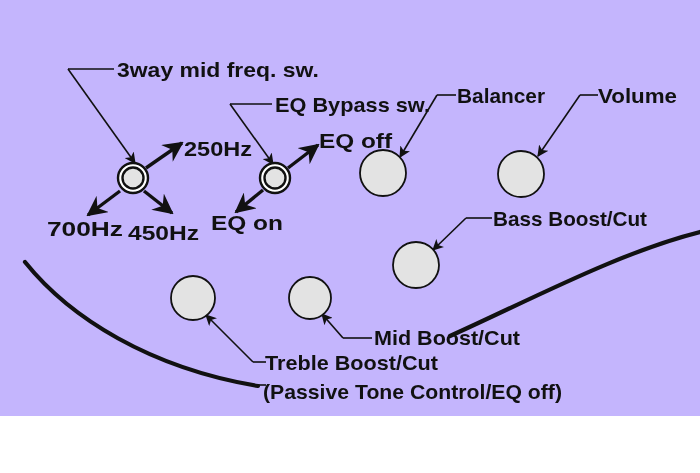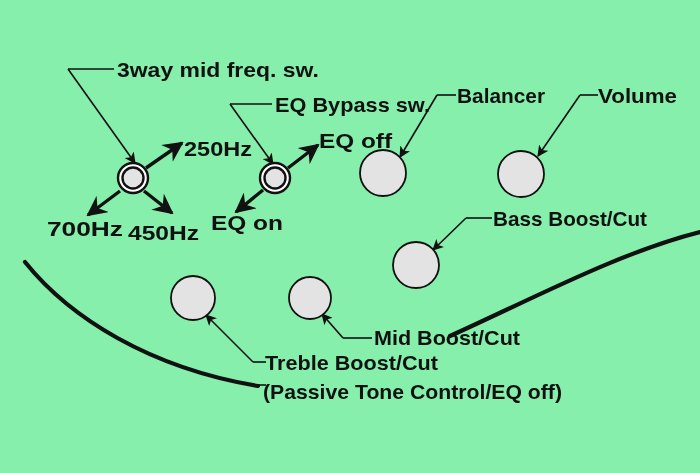"3way mid freq. sw." #diagram-root { background: #86efac -> #c4b5fd; height: 473px -> 416px }
